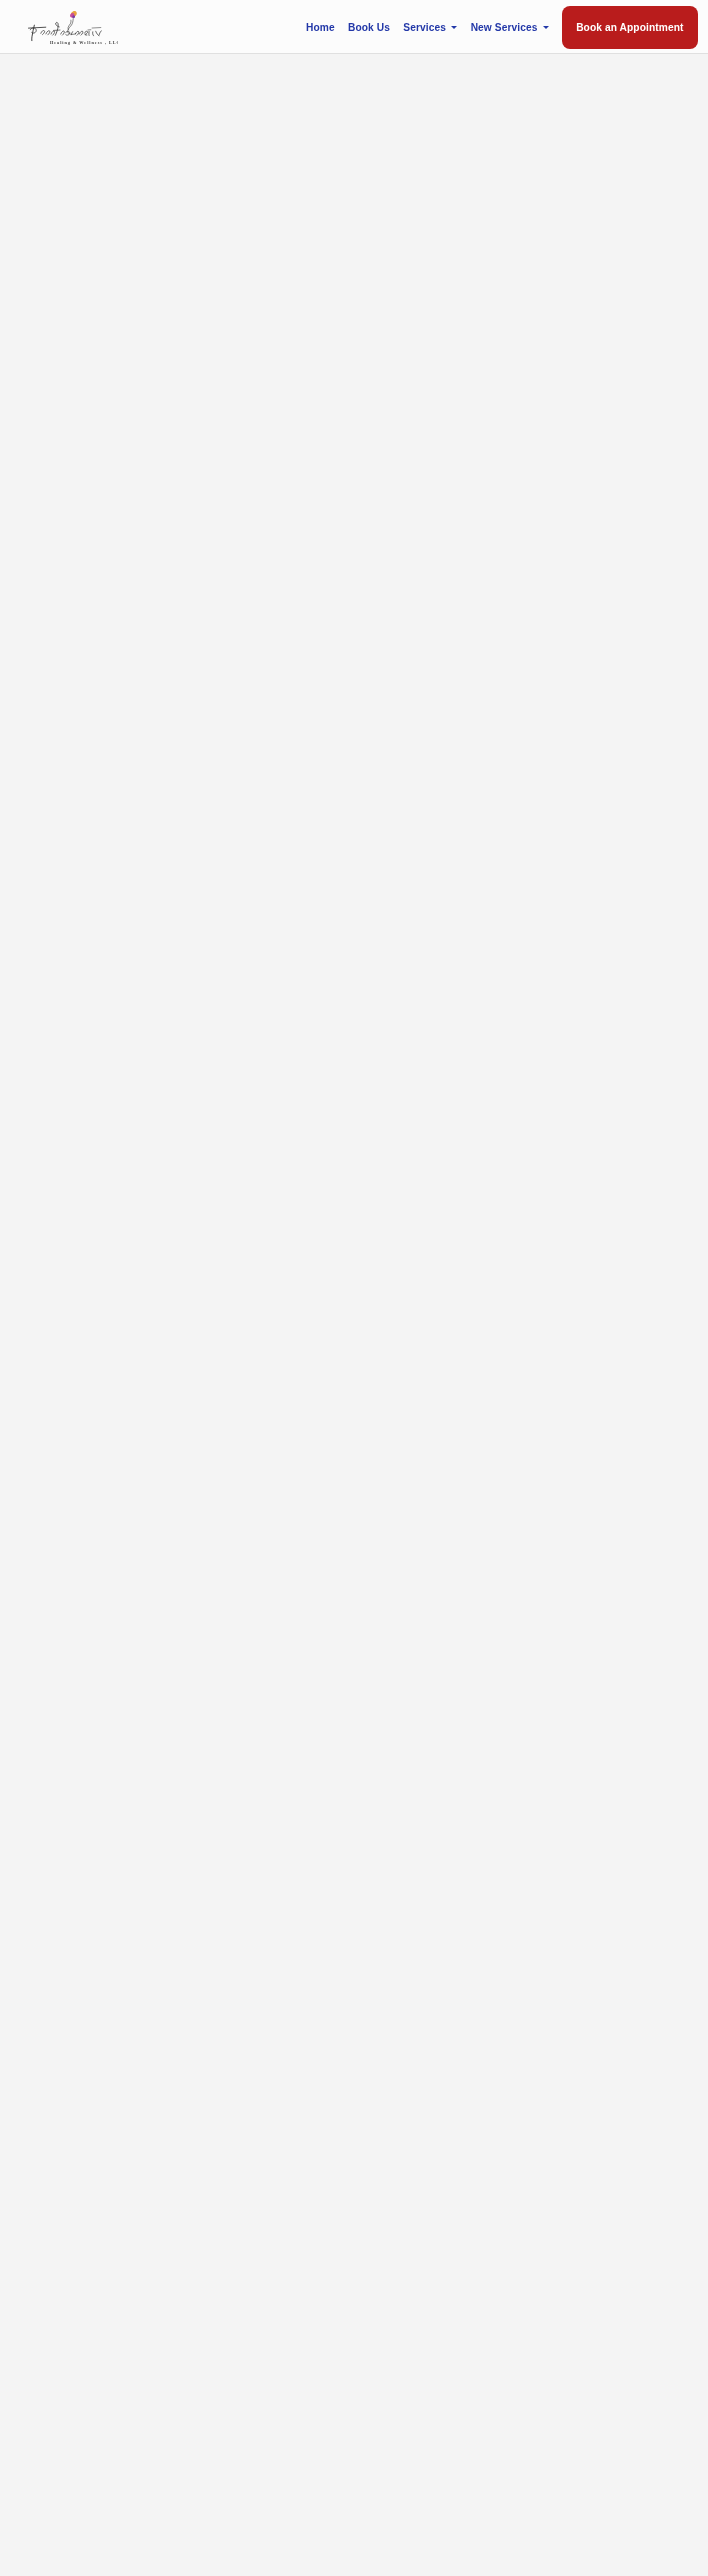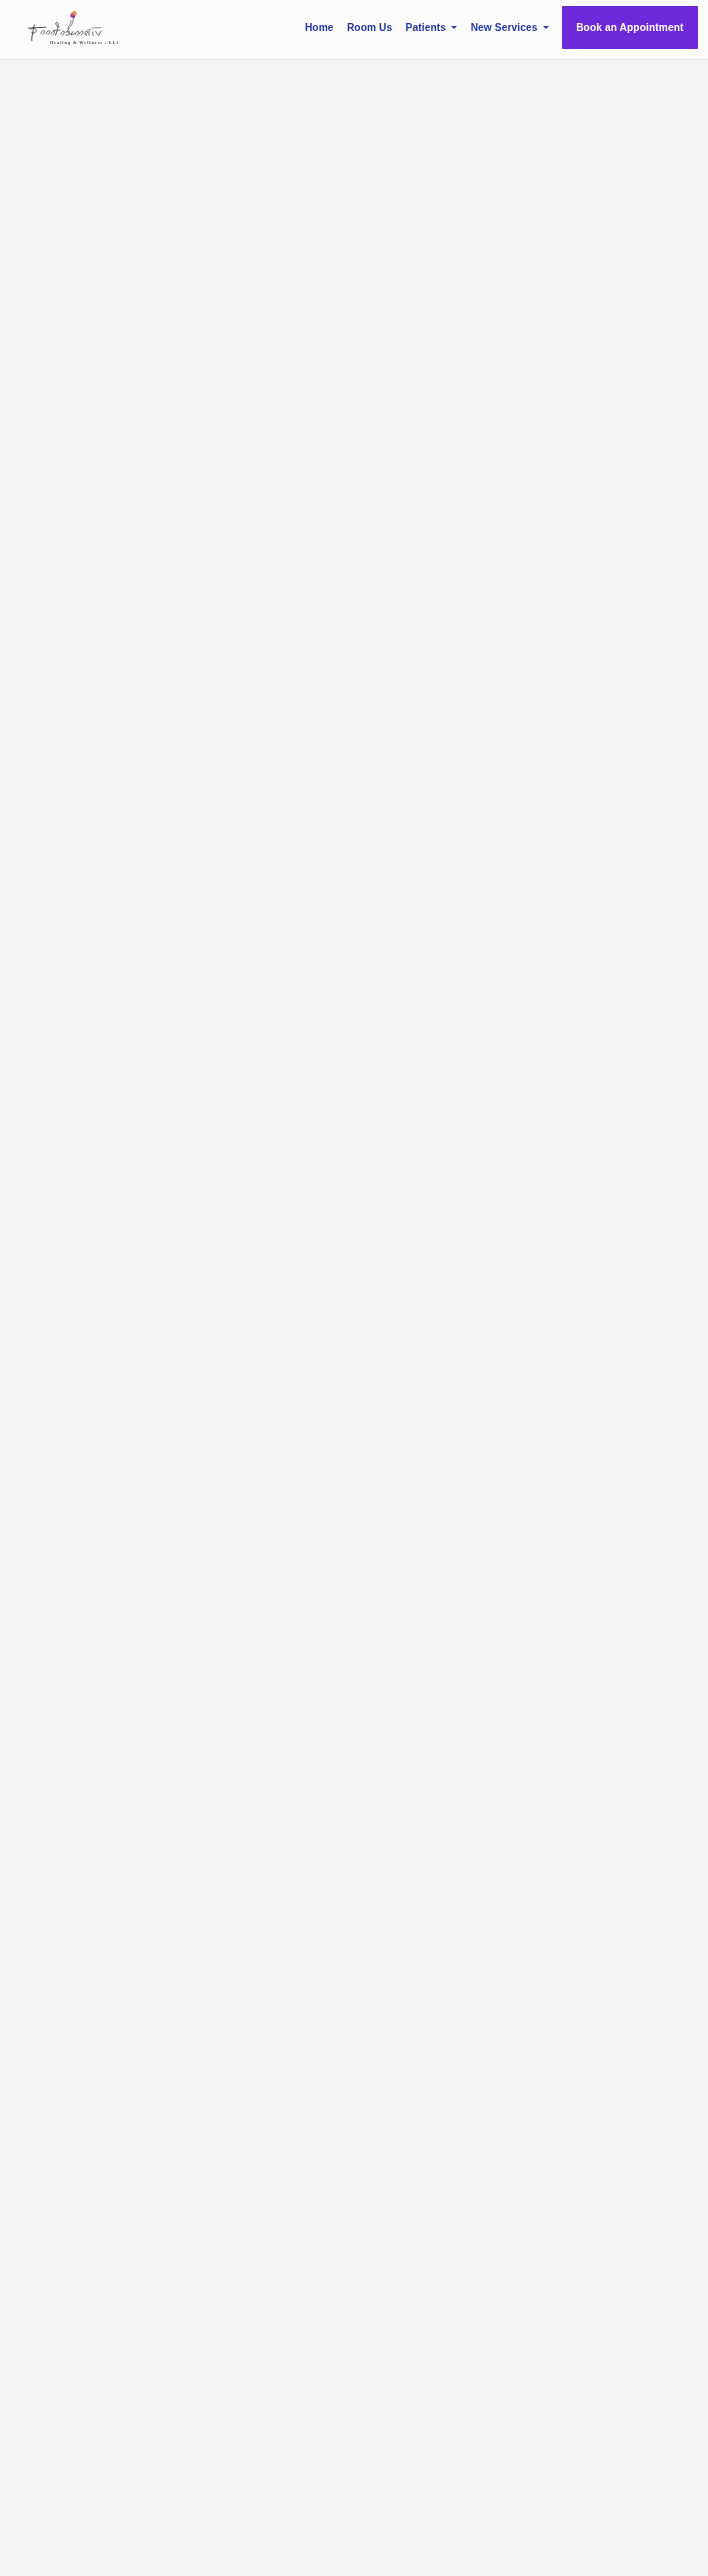"Home" .hdr { height: 60px -> 54px }
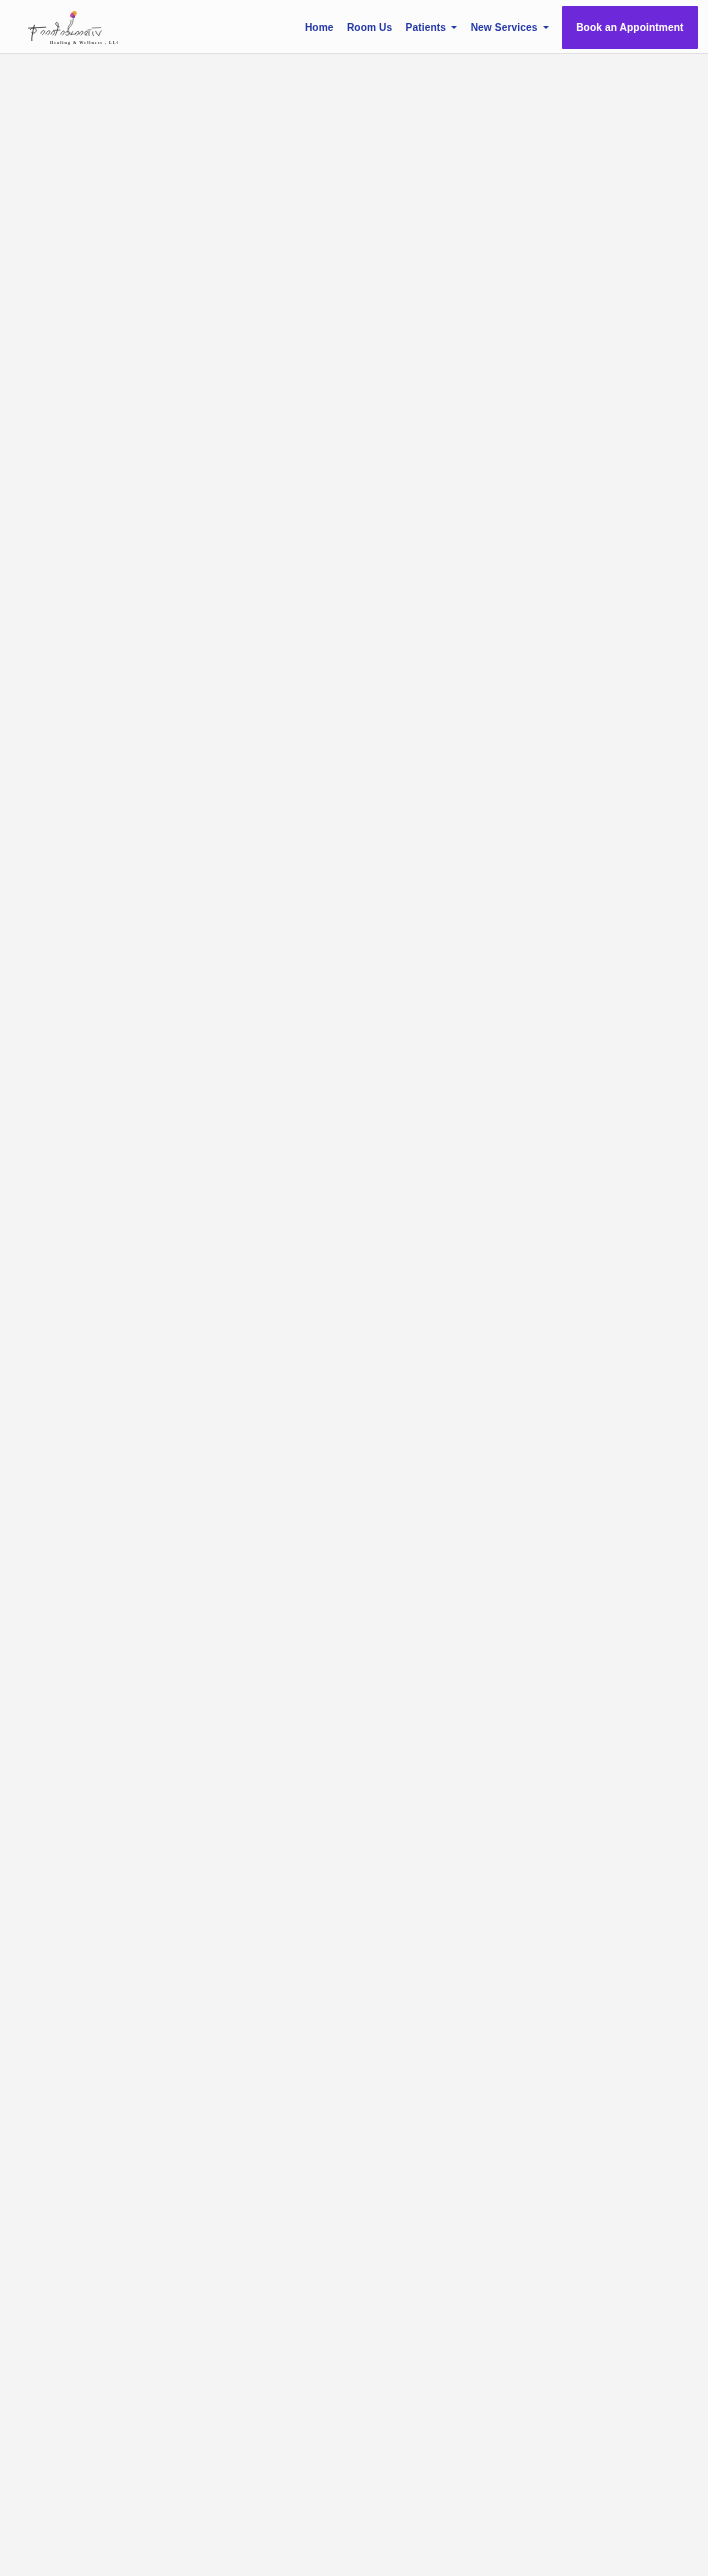"Room Us" span { text: Room -> Book }
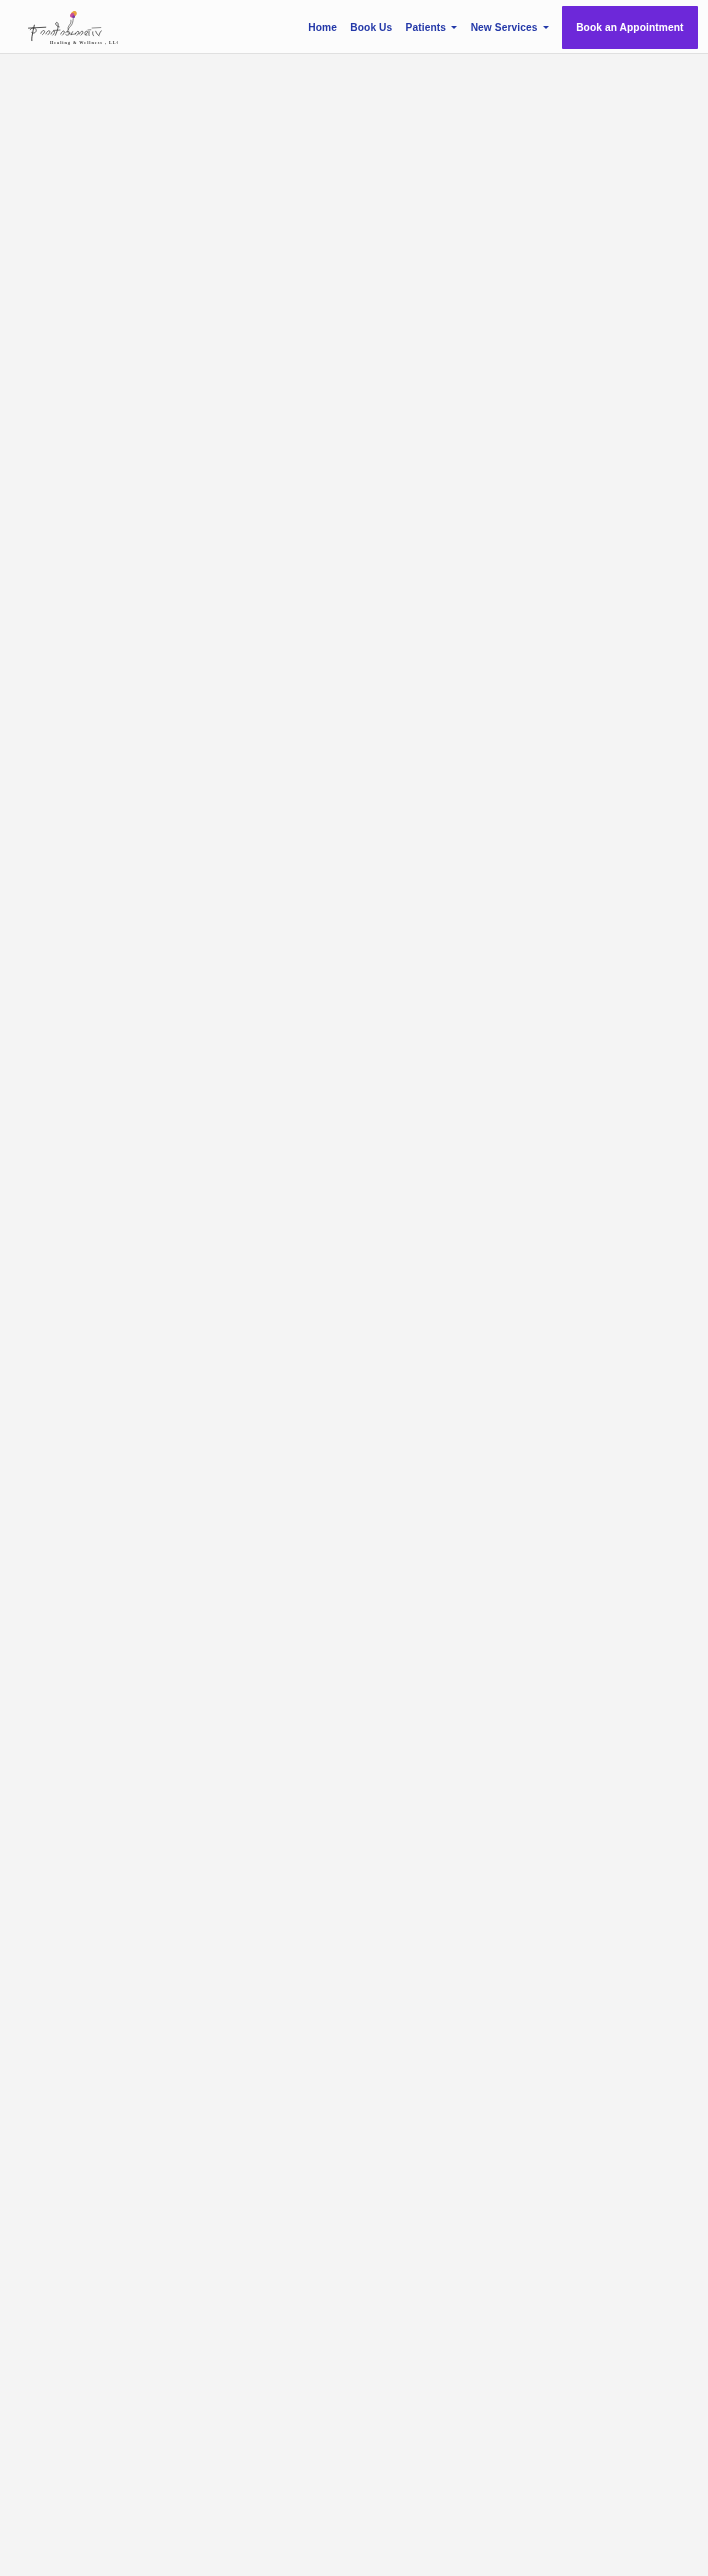"Patients" span { text: Patients -> Services }
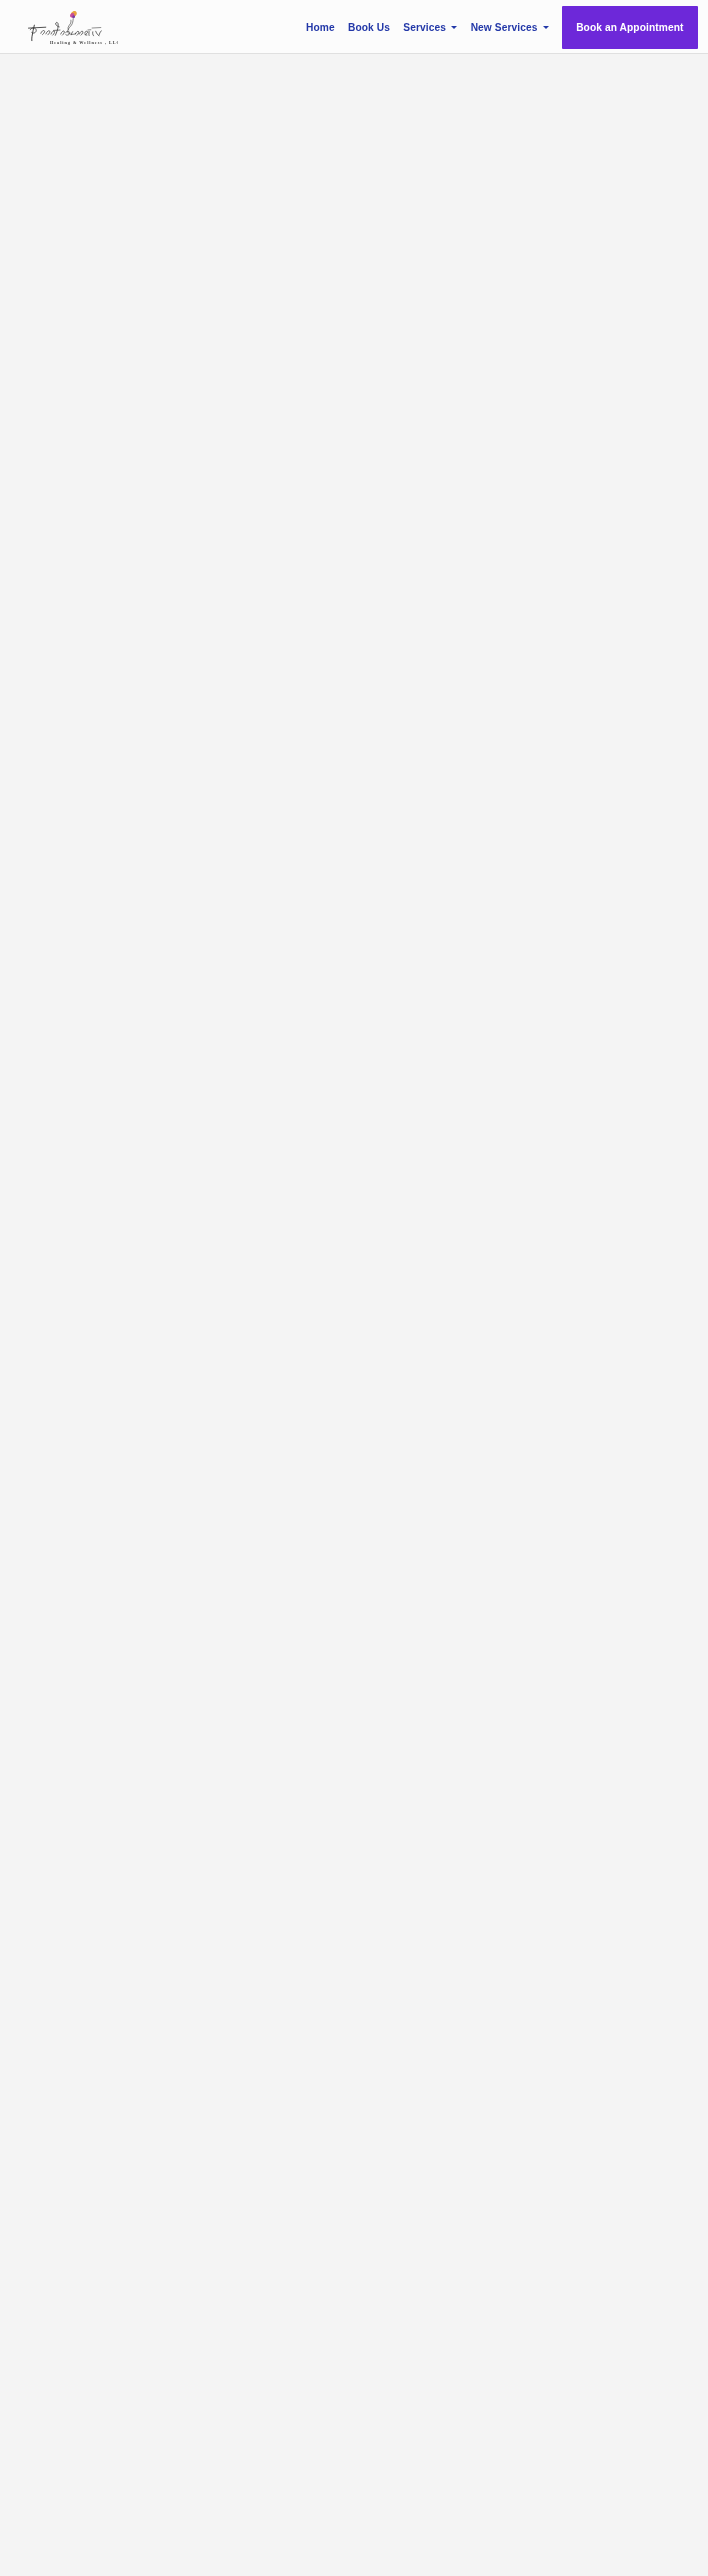"Book an Appointment" .ctabtn { background: #6d28d9 -> #b91c1c; border-radius: 1px -> 8px }
